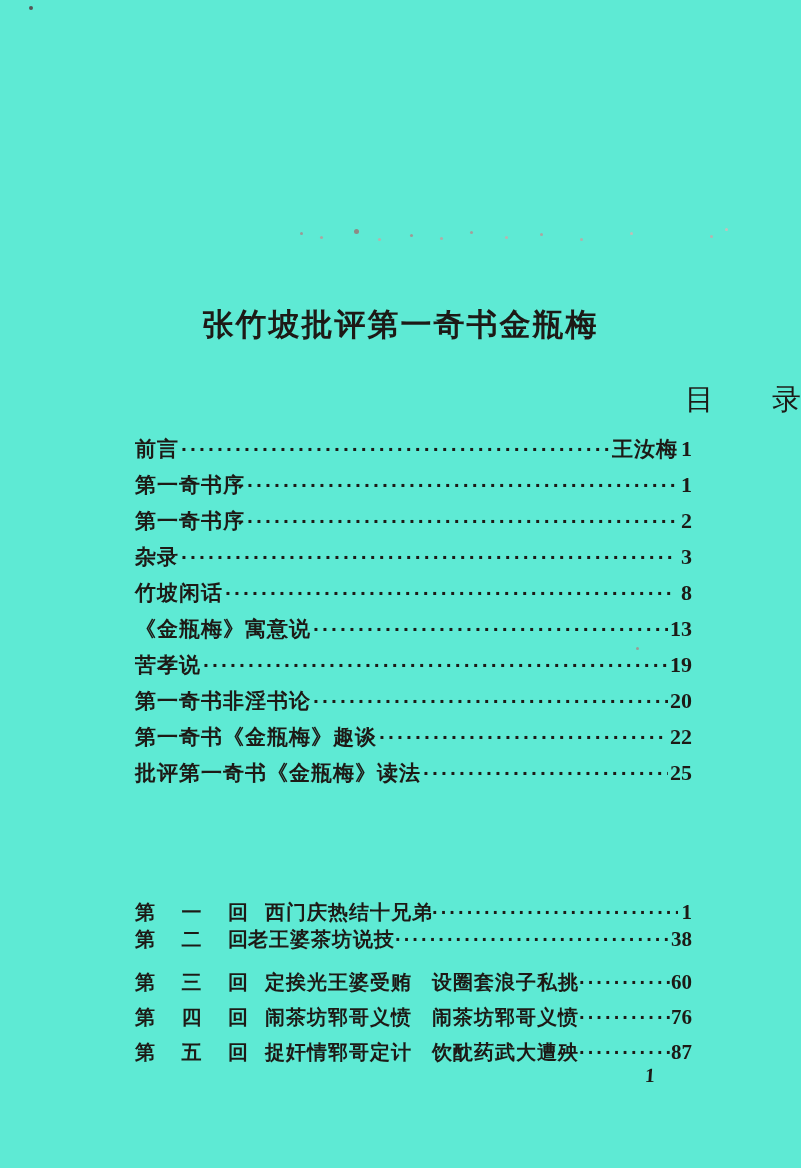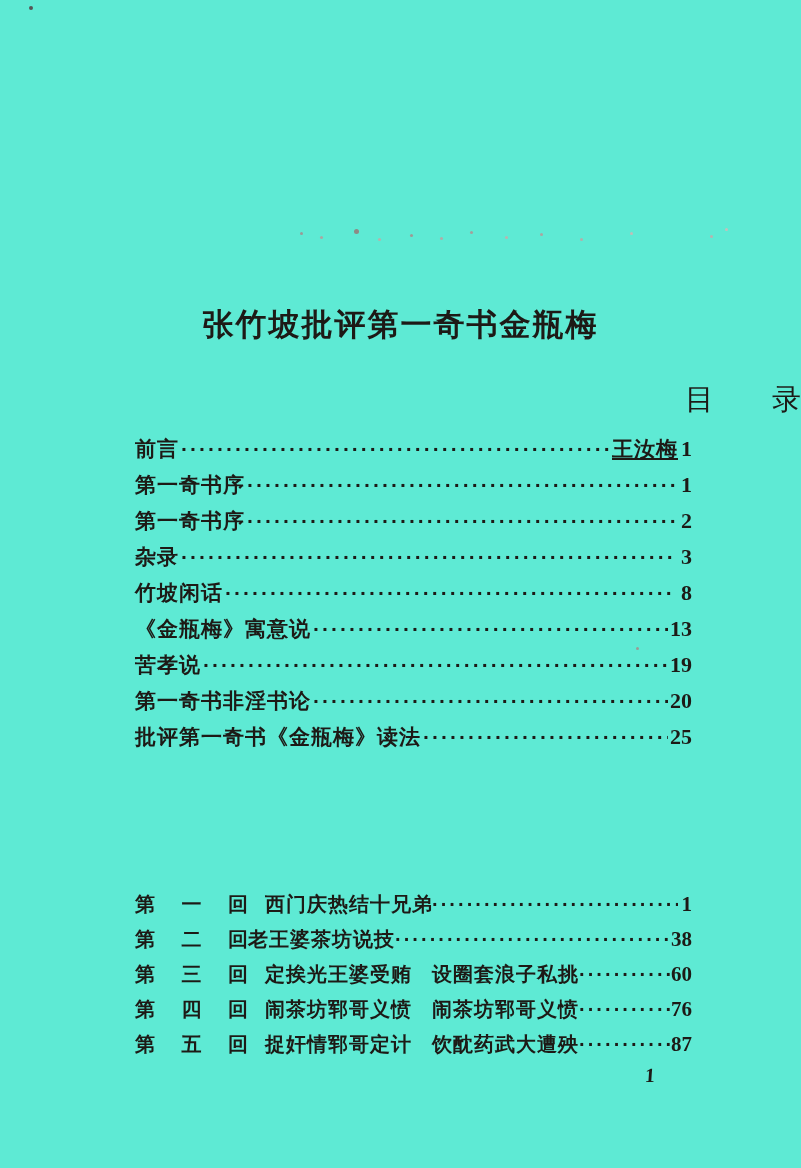"王汝梅" .fm-author { text-decoration: underline -> none }
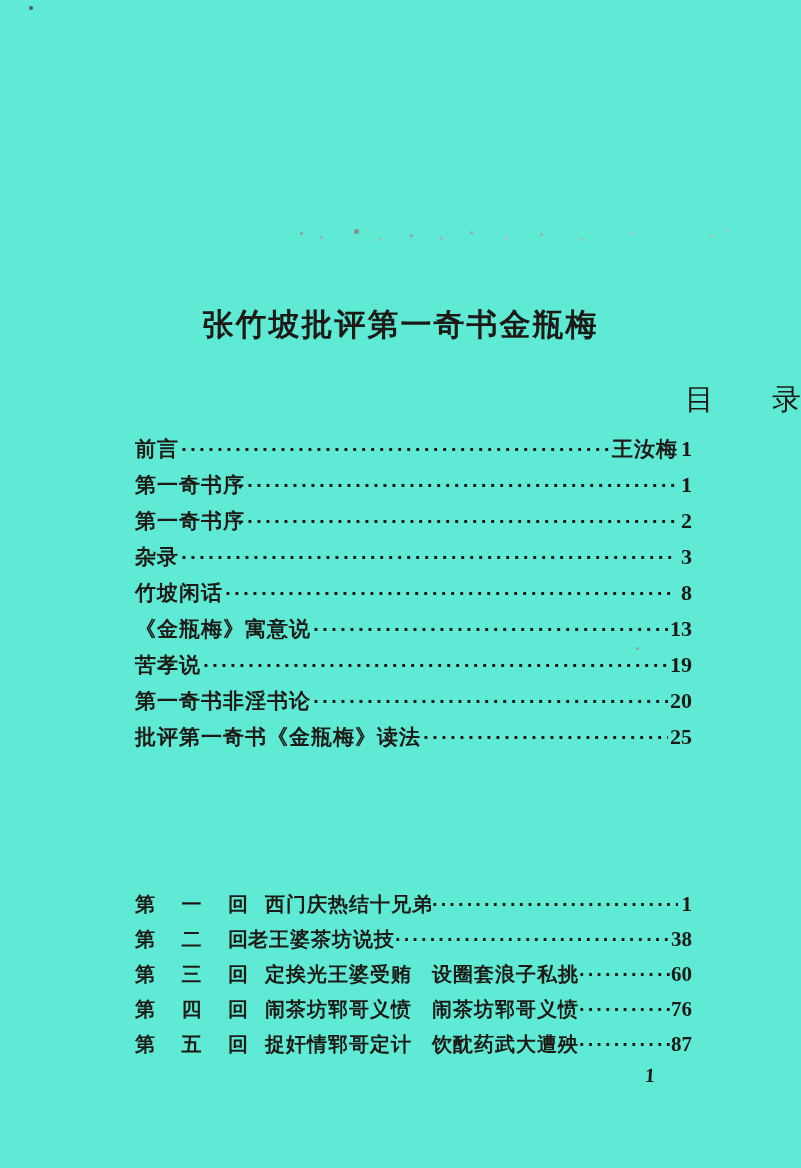"第一奇书《金瓶梅》趣谈" div.fm-row { html: none -> <div> <span>第一奇书《金瓶梅》趣谈</span> <span></span> <span>22</span> </div> }
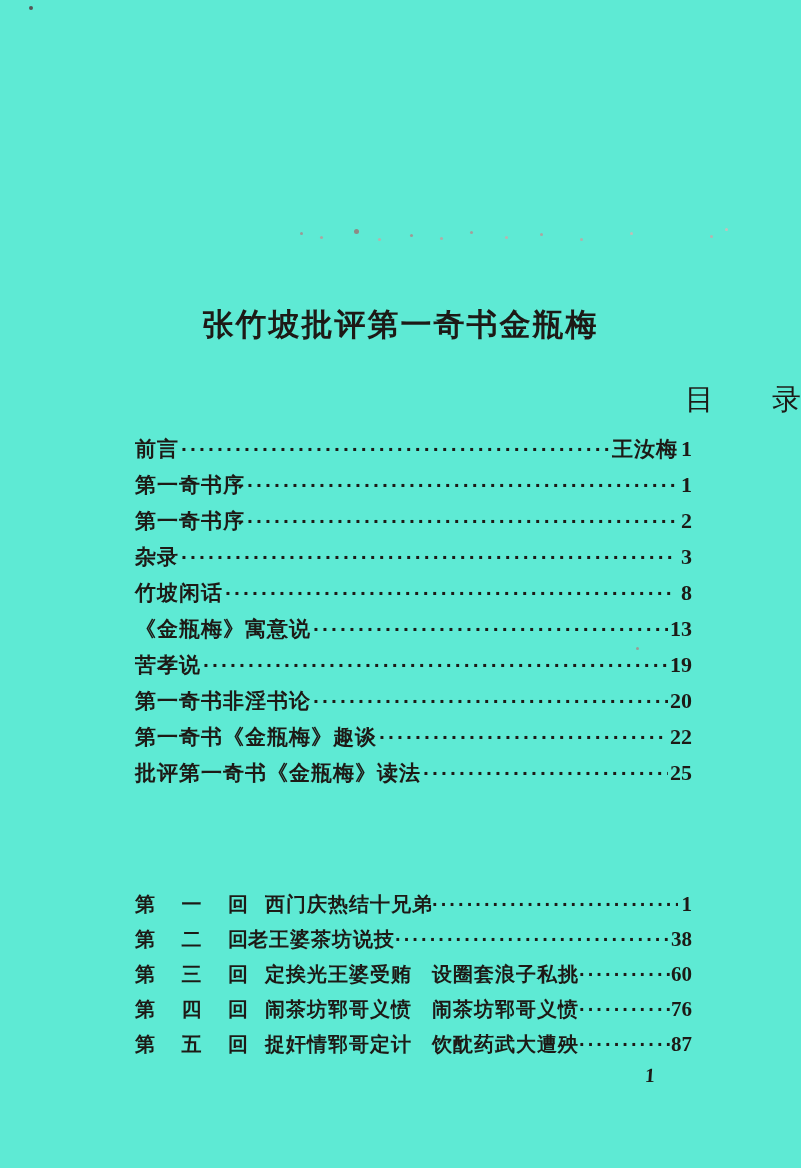"西门庆热结十兄弟" .ch-t1 { margin-top: none -> 8px }
